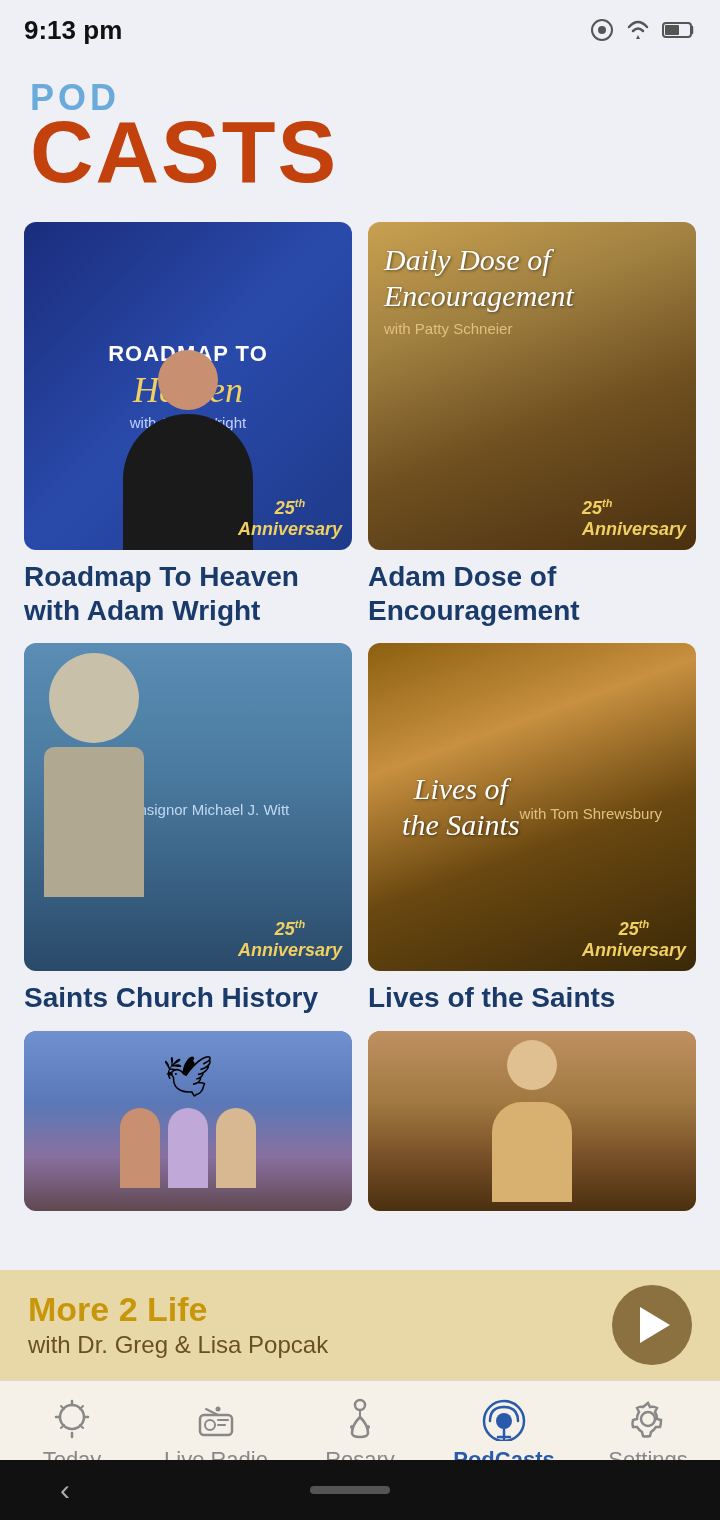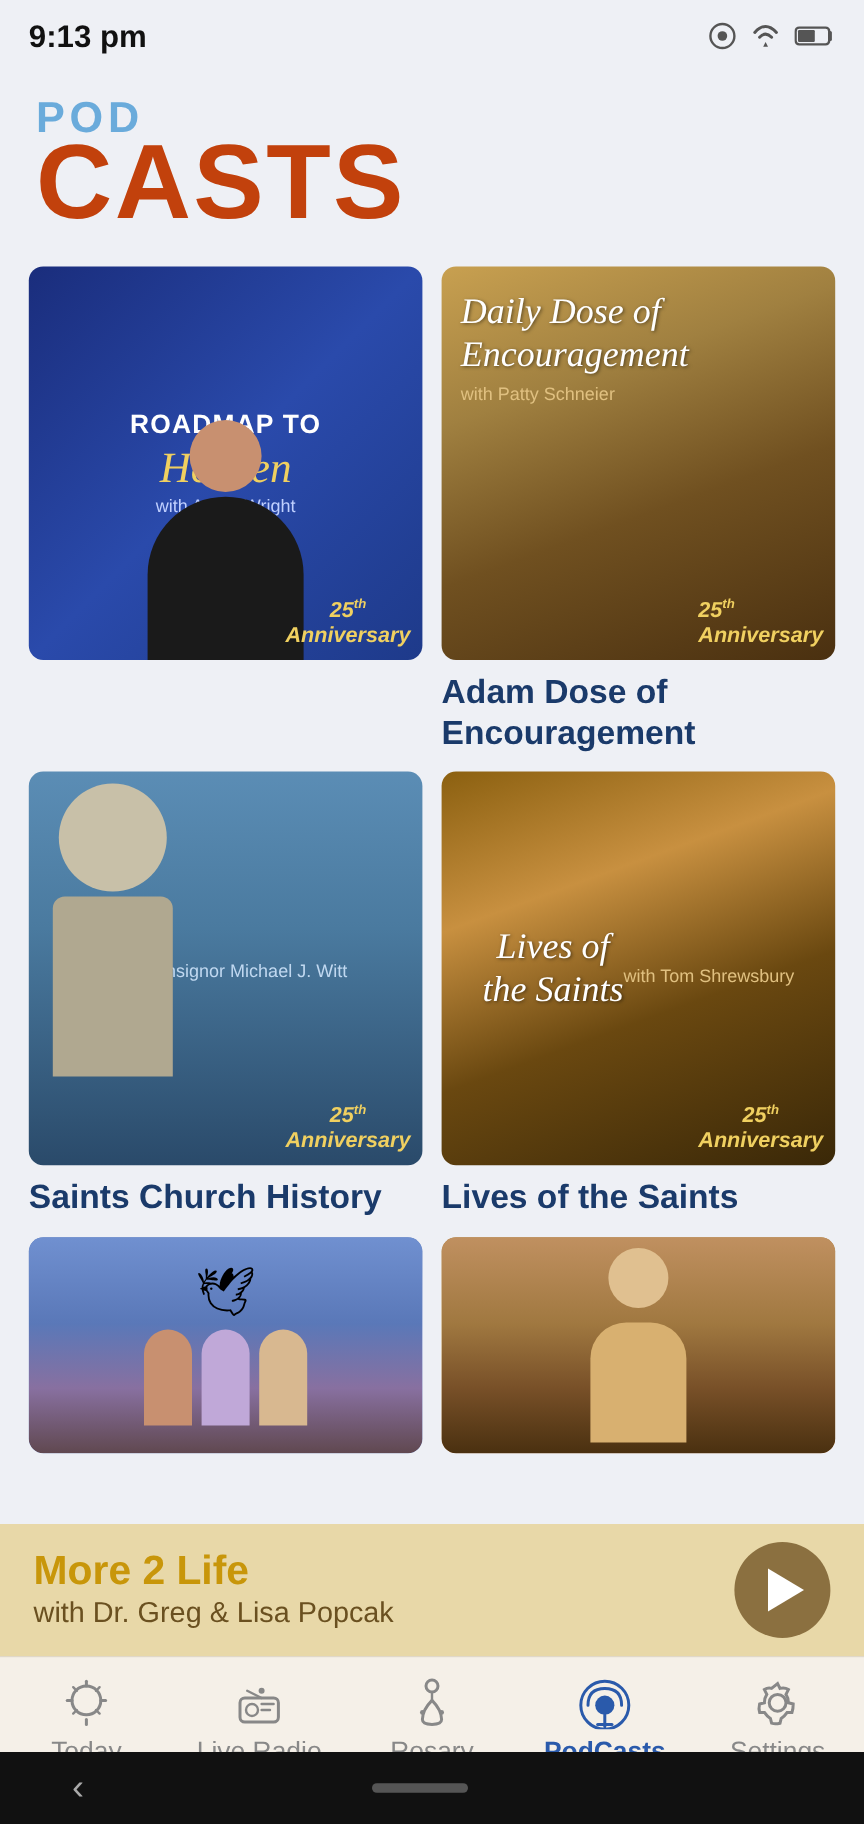"Roadmap To Heaven with Adam" div.podcast-title { html: none -> <div>Roadmap To Heaven with Adam Wright</div> }
